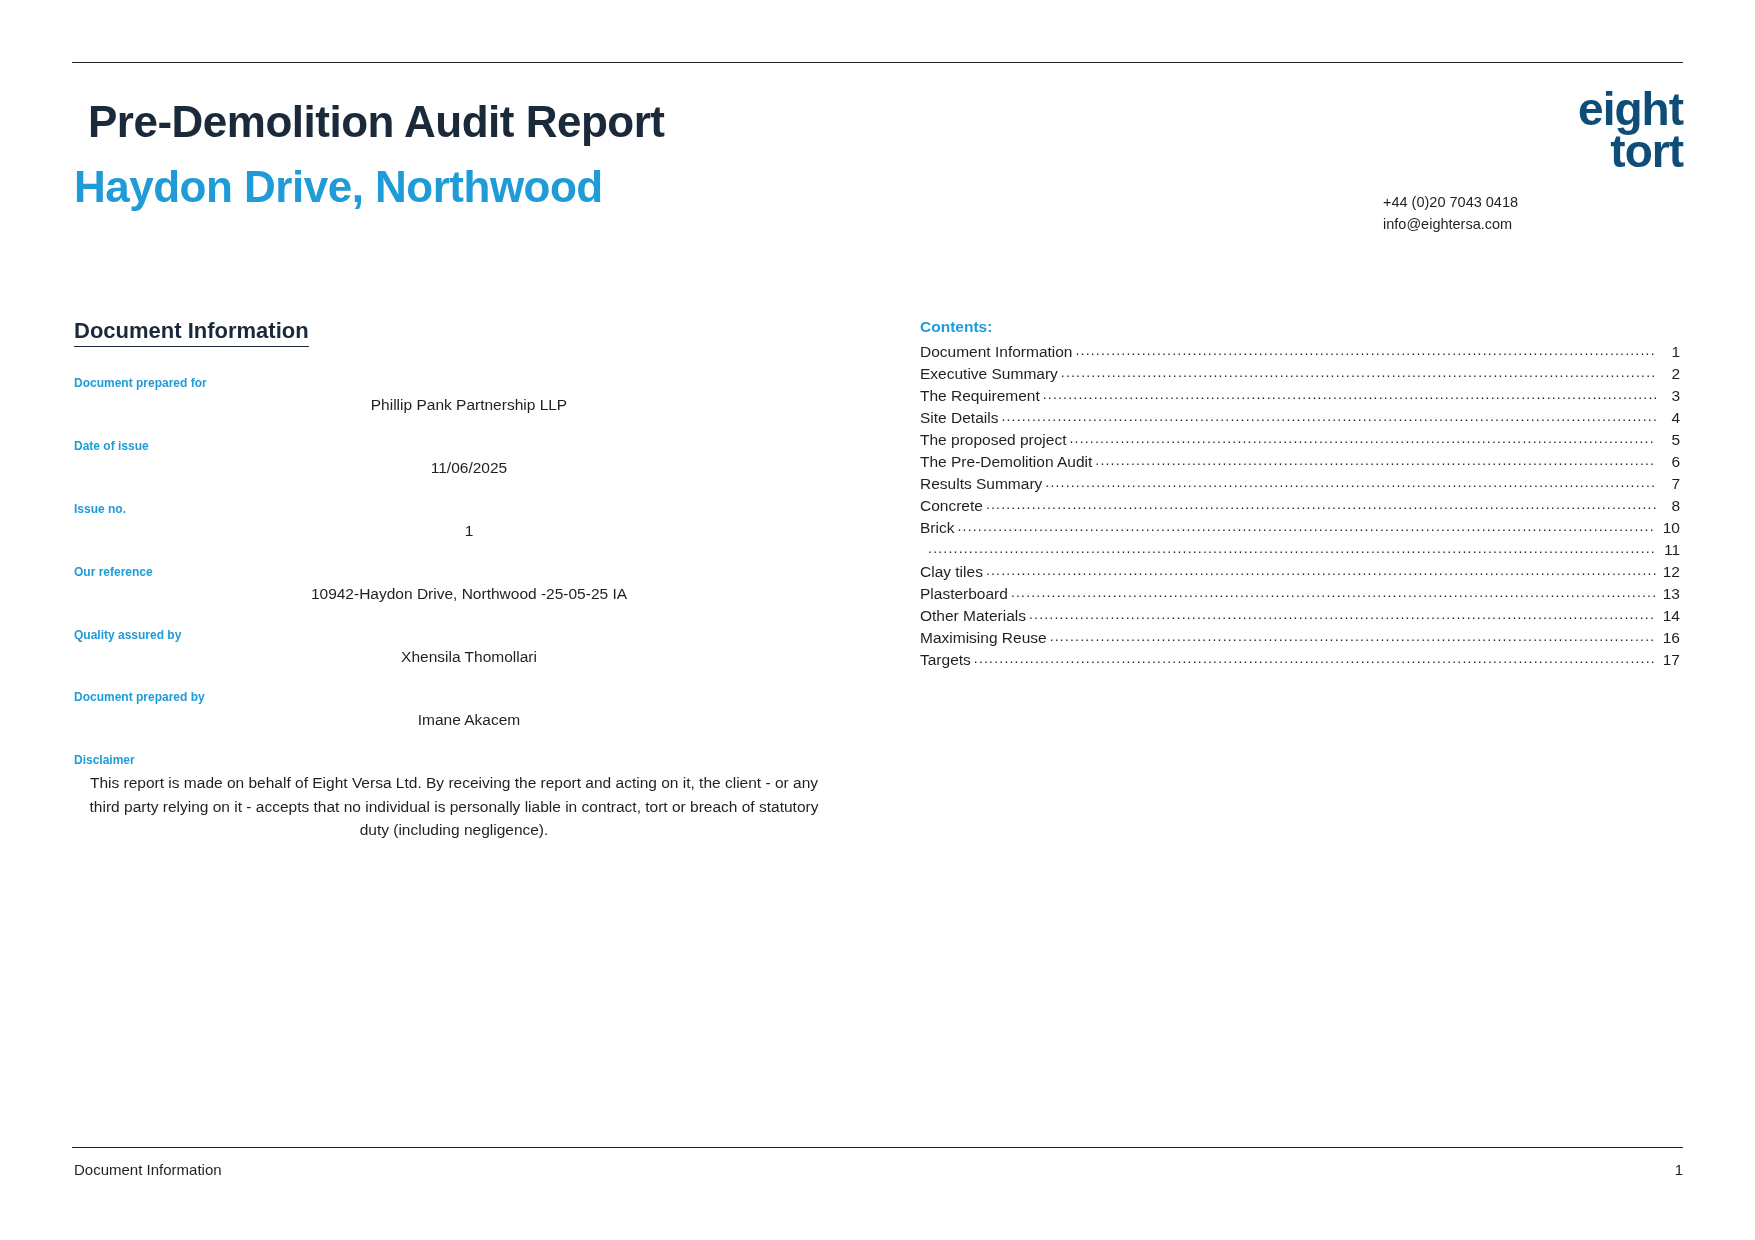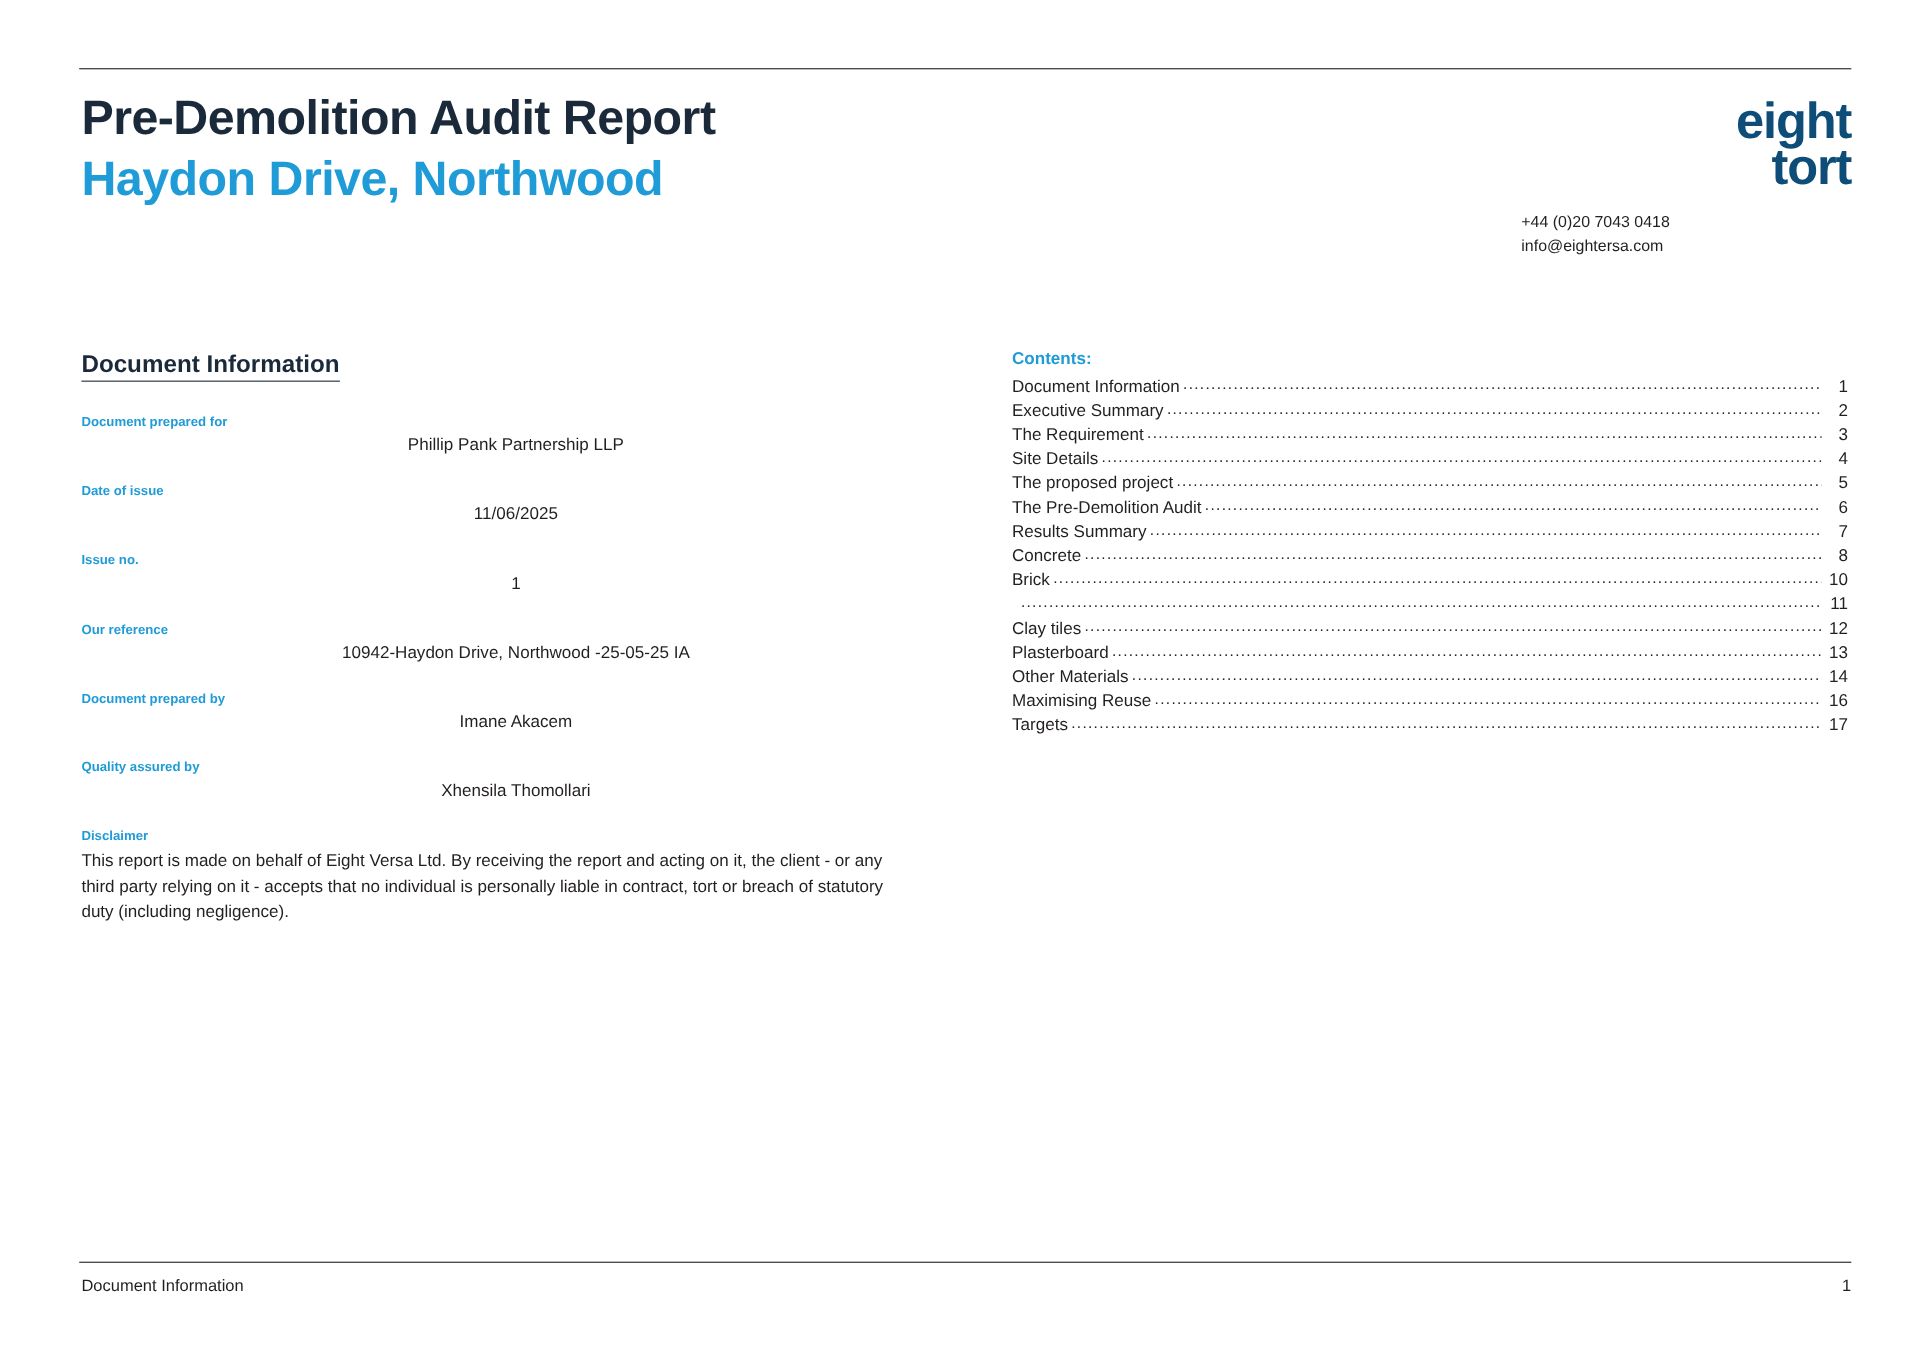"Pre-Demolition Audit Report" .doc-title { margin: 0 -> 14px }
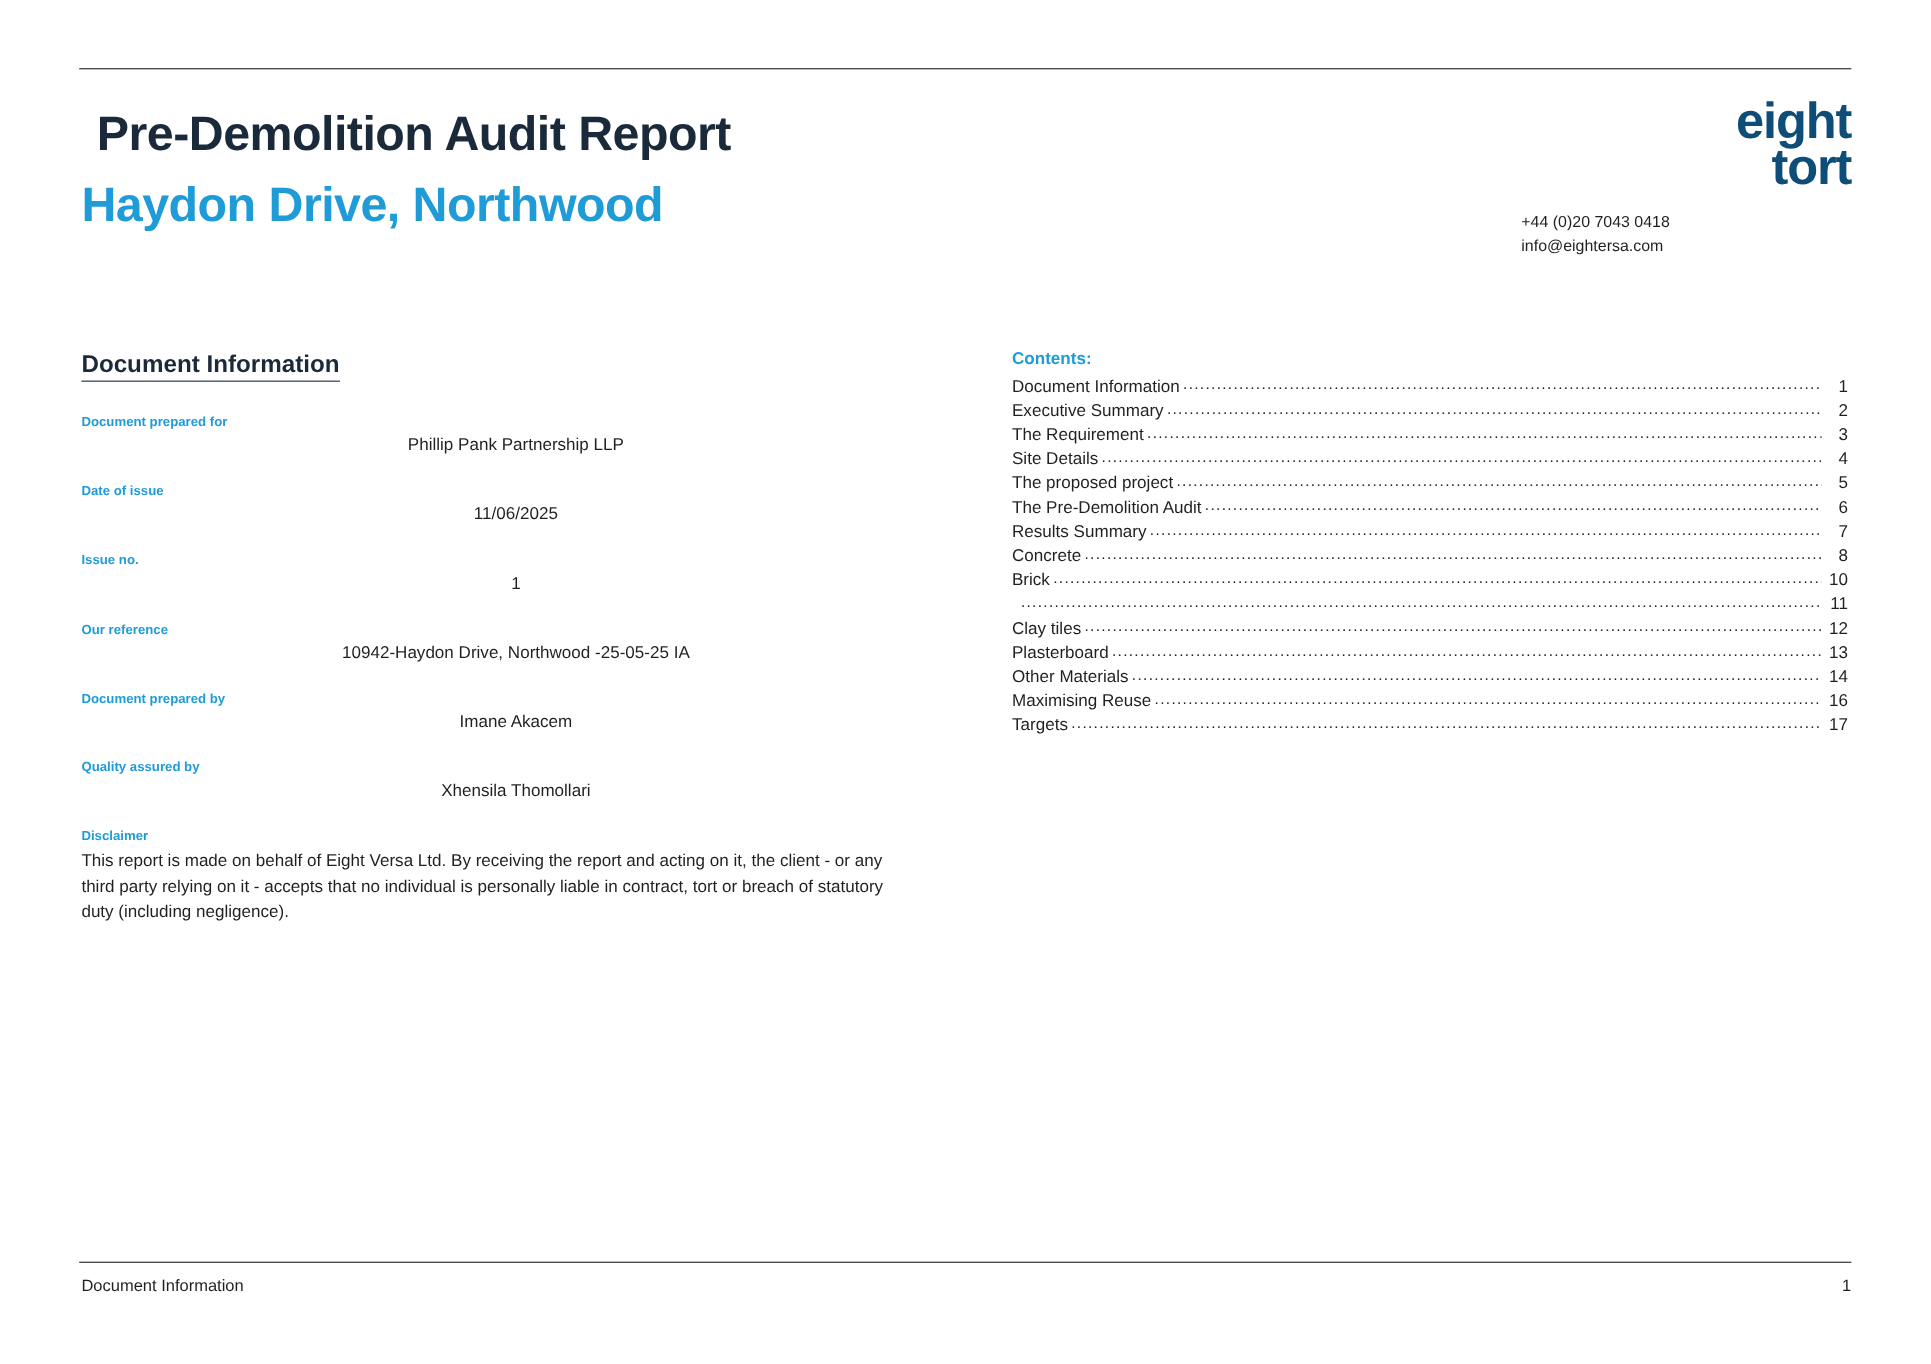"Document prepared by" div.field { order: before "Quality assured by" -> after "Quality assured by" }
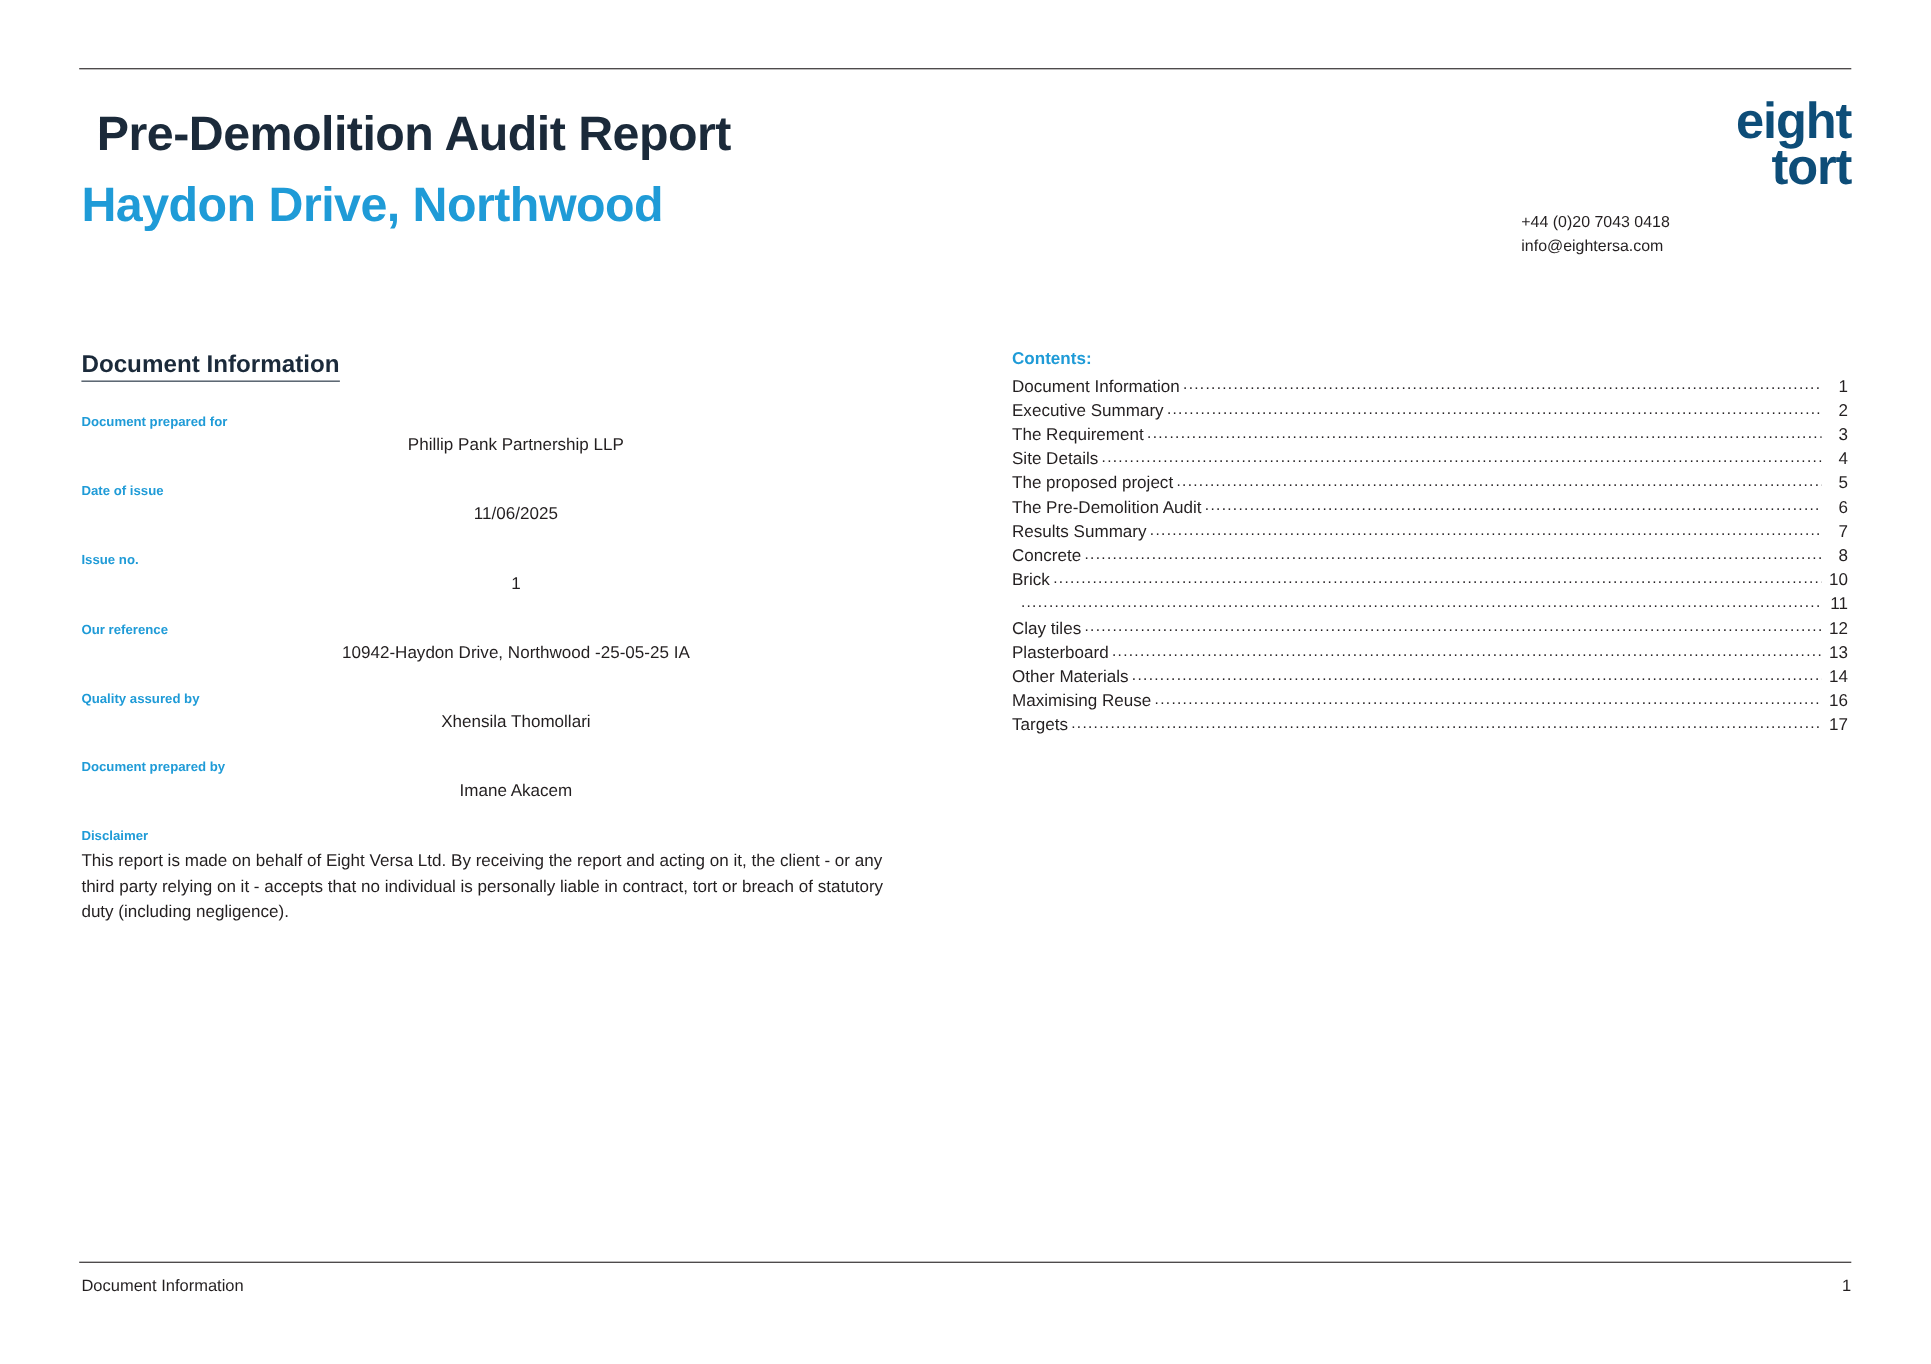"This report is made on" .disclaimer-text { text-align: none -> center }
